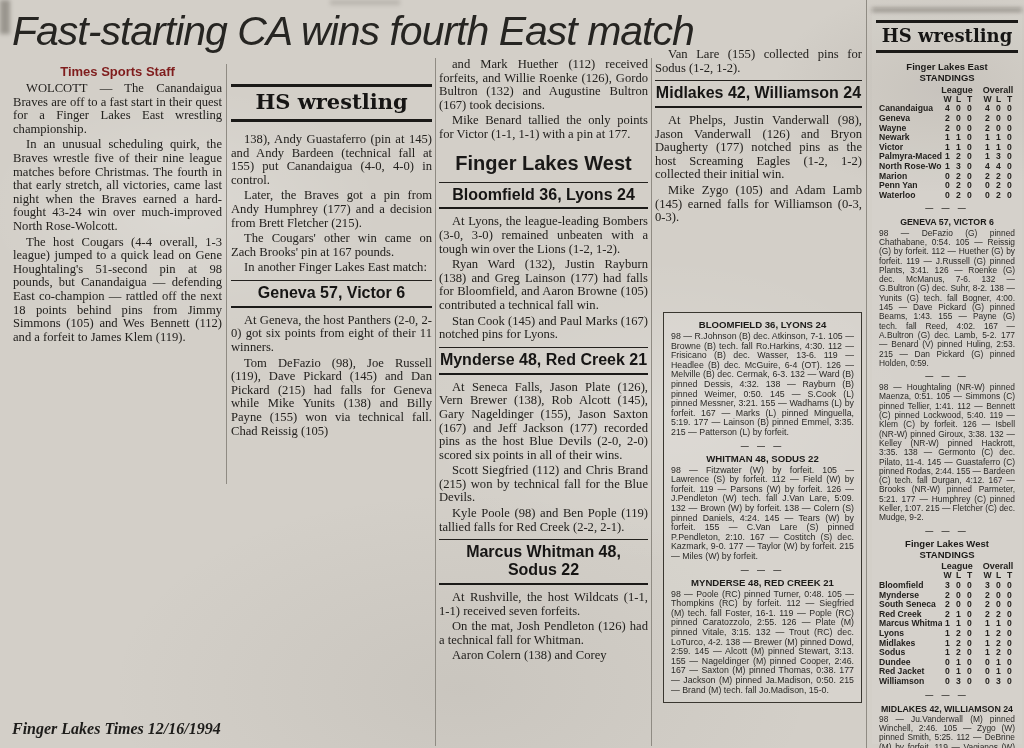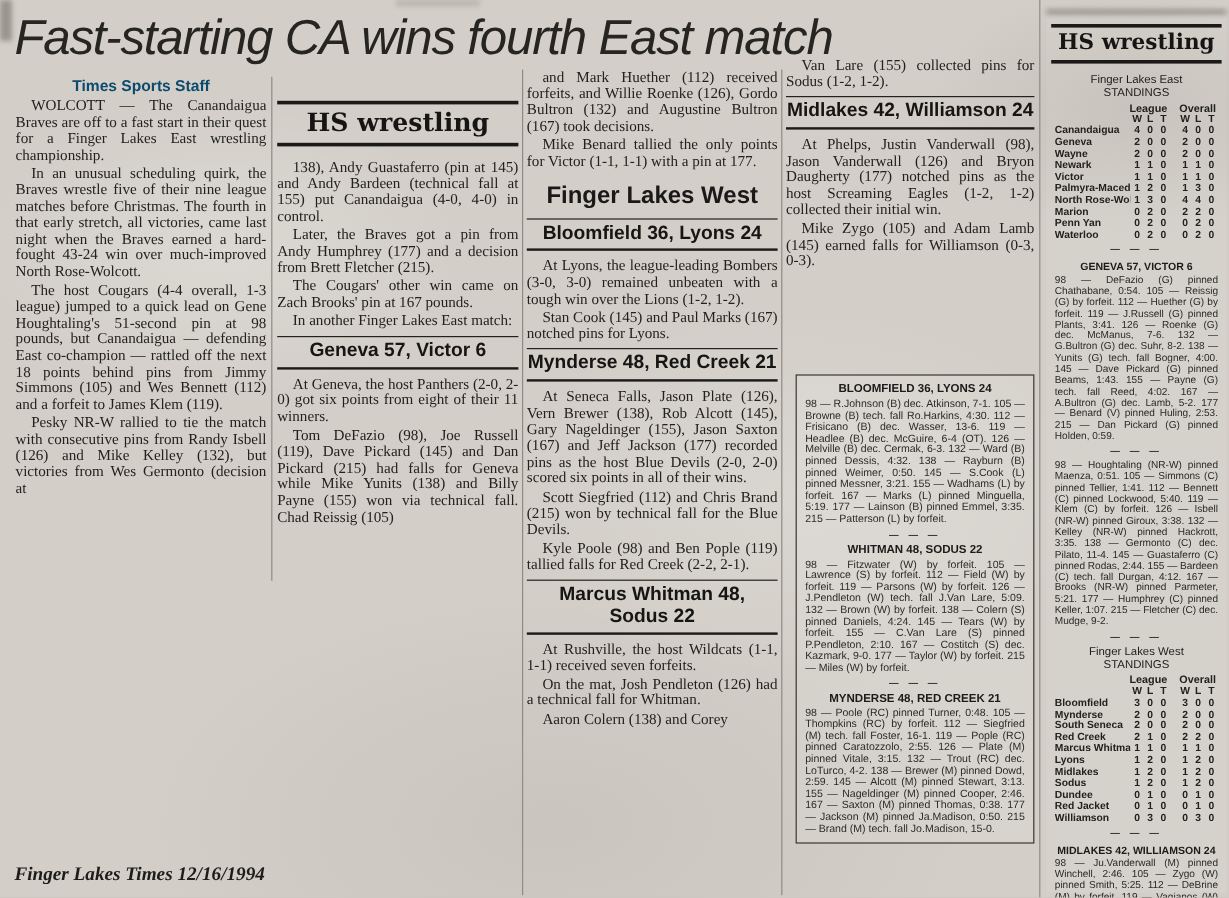"Times Sports Staff" .byline { color: #0c4a6e -> #7f1d1d }
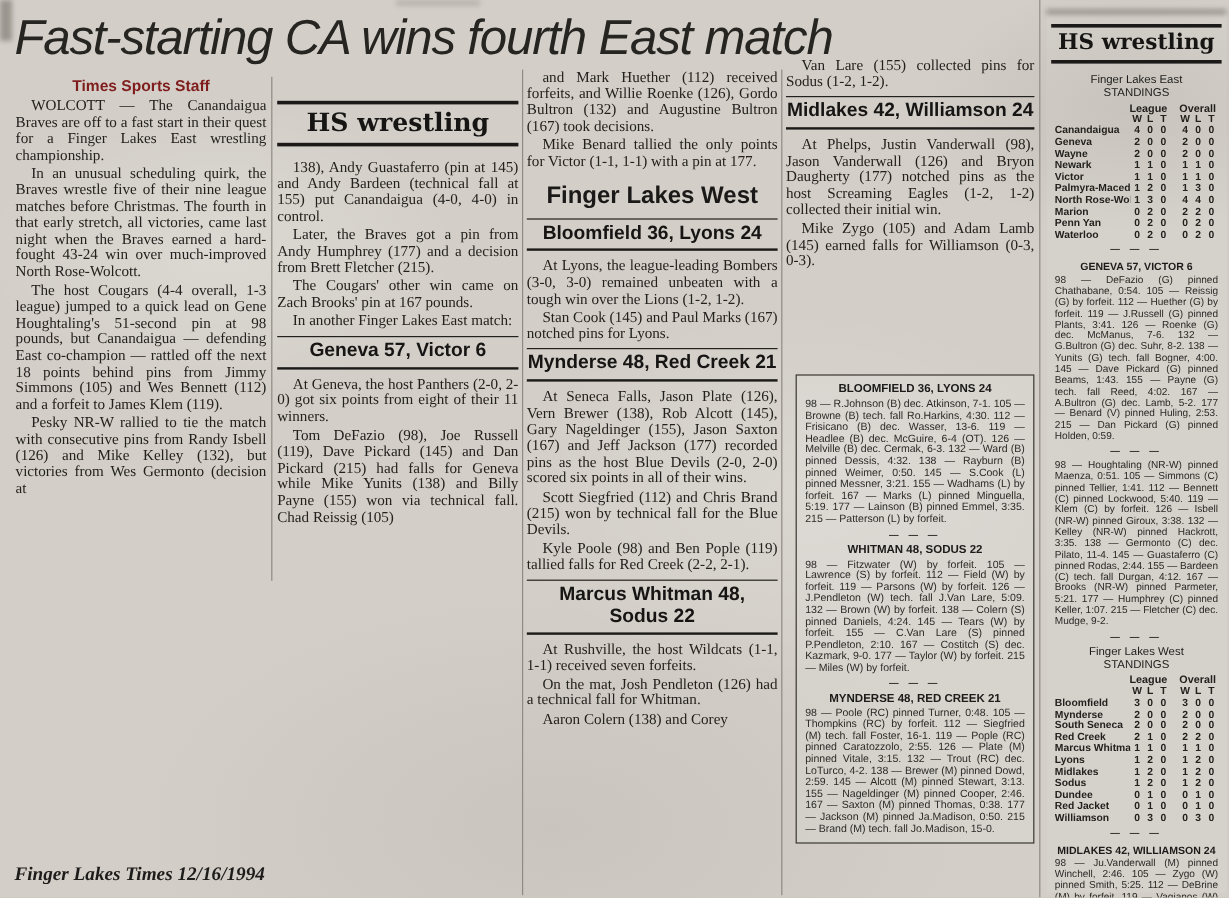"Finger Lakes East" .sb-title { font-weight: 400 -> 700 }
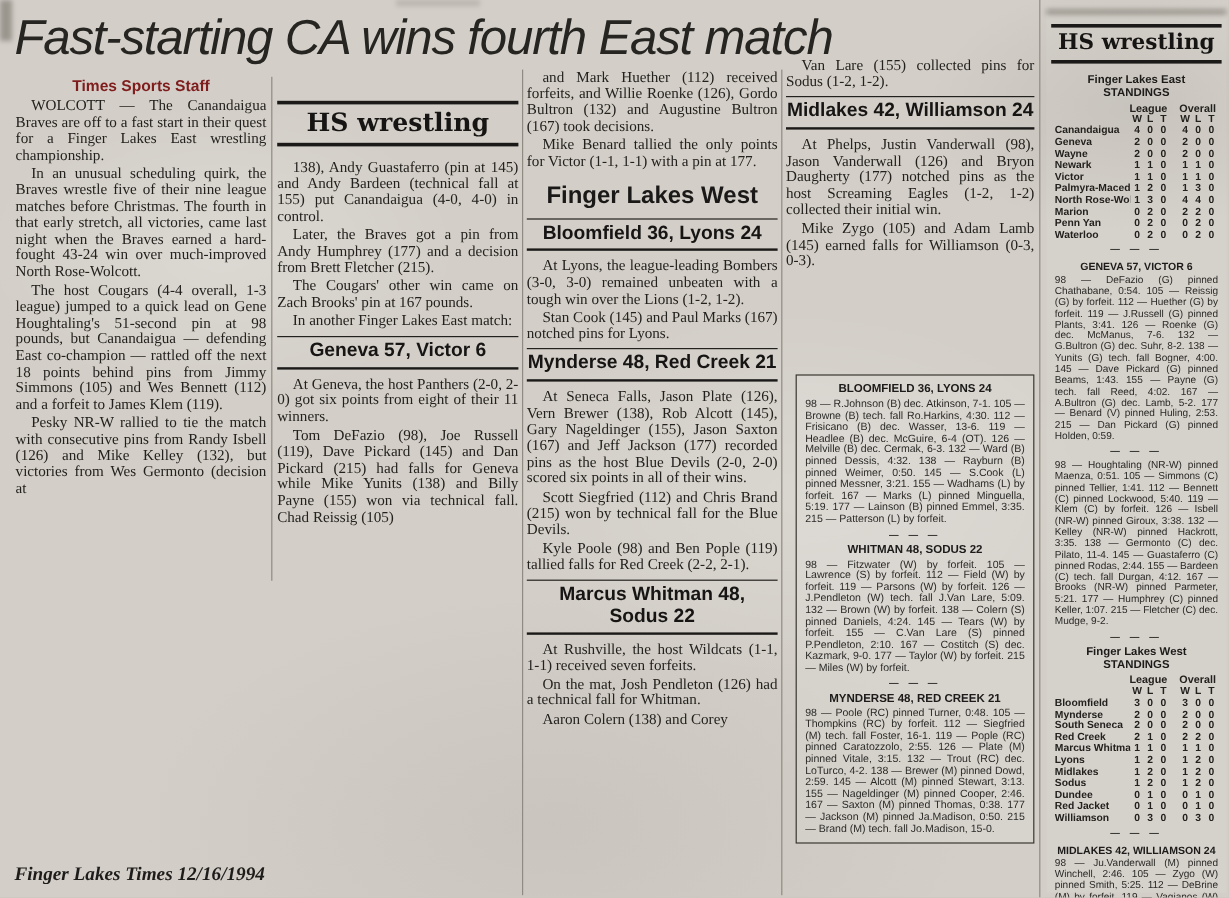"Ryan Ward (132), Justin Rayburn" p.para { html: none -> <p>Ryan Ward (132), Justin Rayburn (138) and Greg Lainson (177) had falls for Bloomfield, and Aaron Browne (105) contributed a technical fall win.</p> }
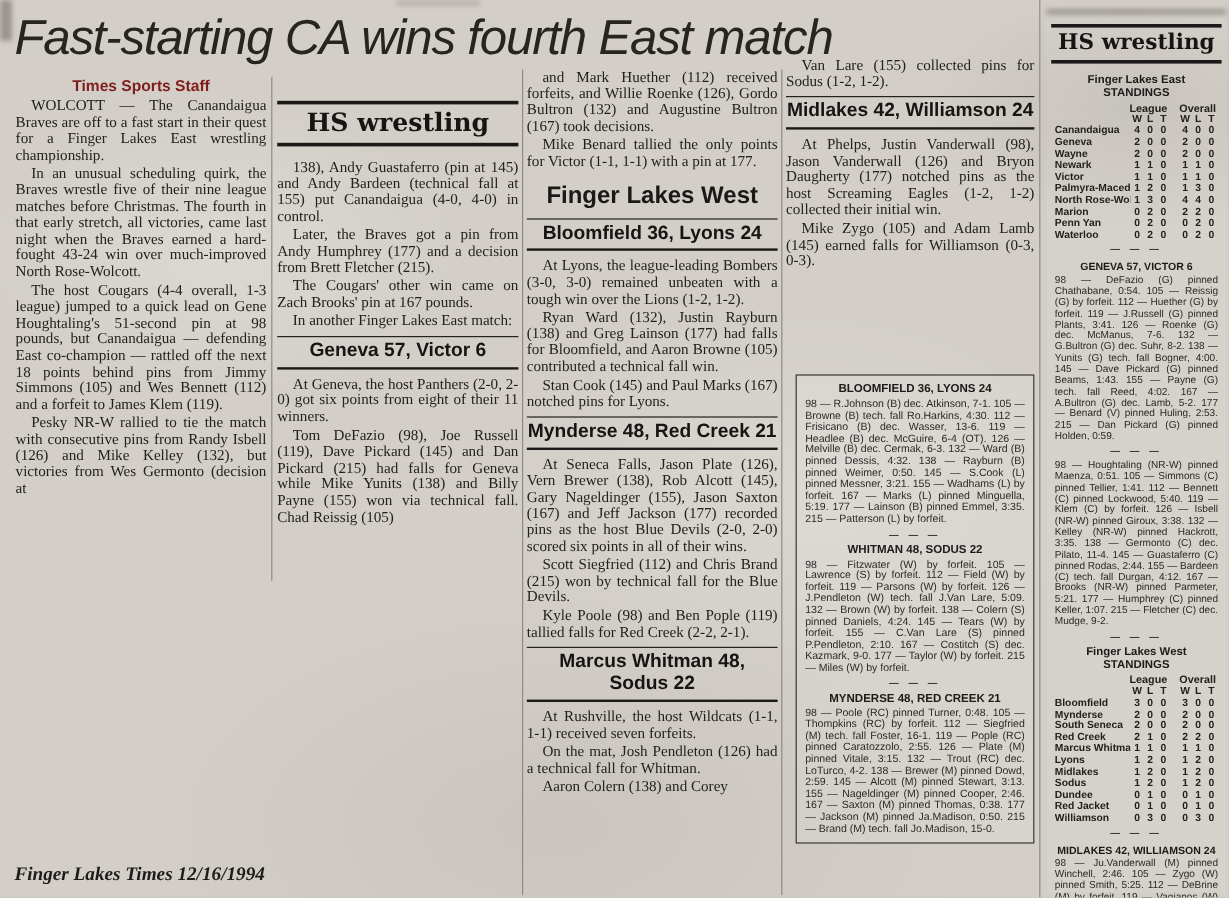"Pesky NR-W rallied to tie" p.para { html: <p>Pesky NR-W rallied to tie the match with consecutive pins from Randy Isbell (126) and Mike Kelley (132), but victories from Wes Germonto (decision at</p> -> none }
